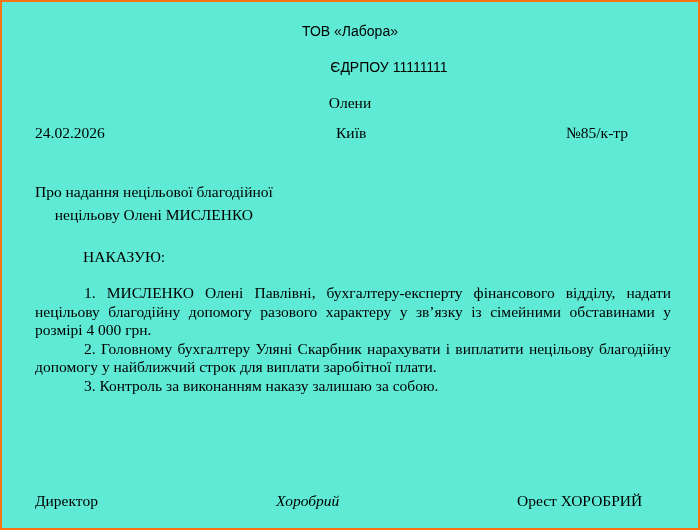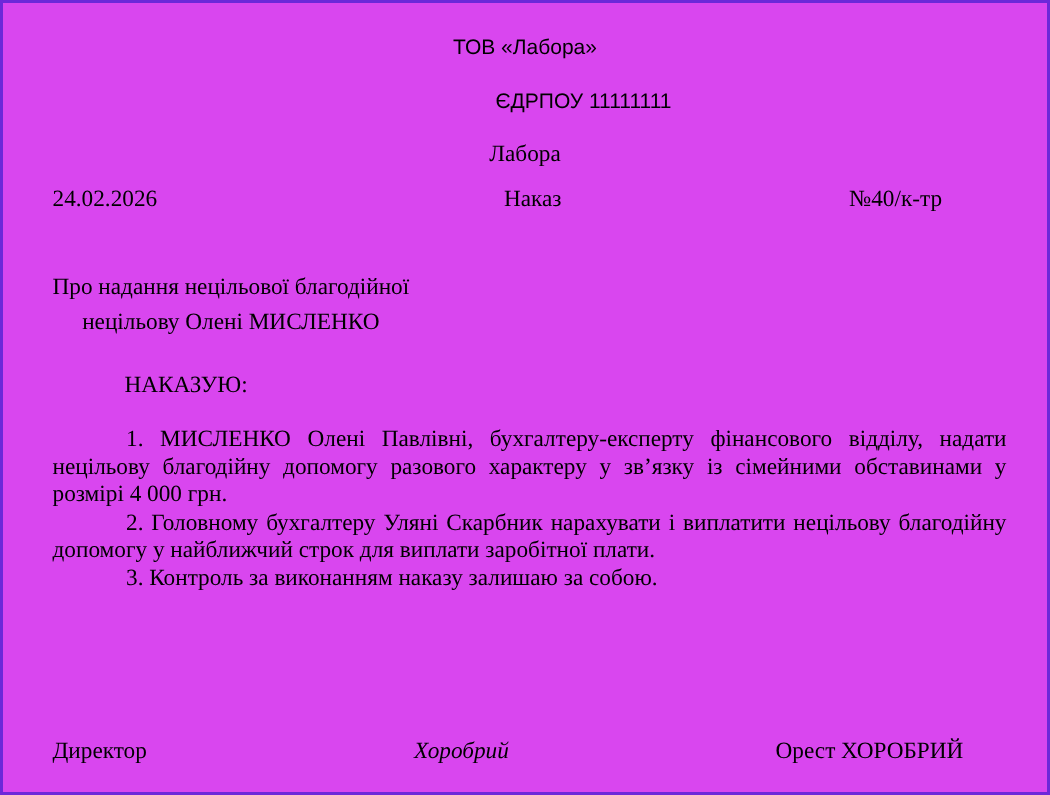"ТОВ «Лабора»" .page { background: #d946ef -> #5eead4; border: 2px solid #6d28d9 -> 2px solid #f97316 }
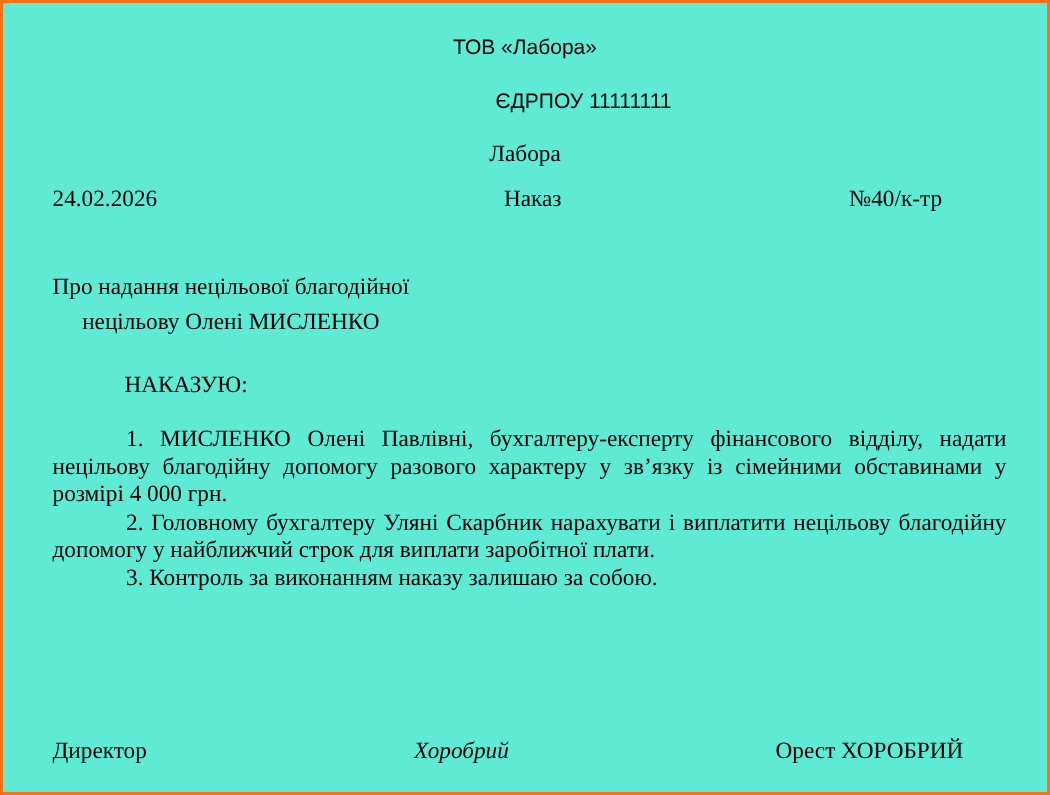"Лабора" div.abs { text: Лабора -> Олени }
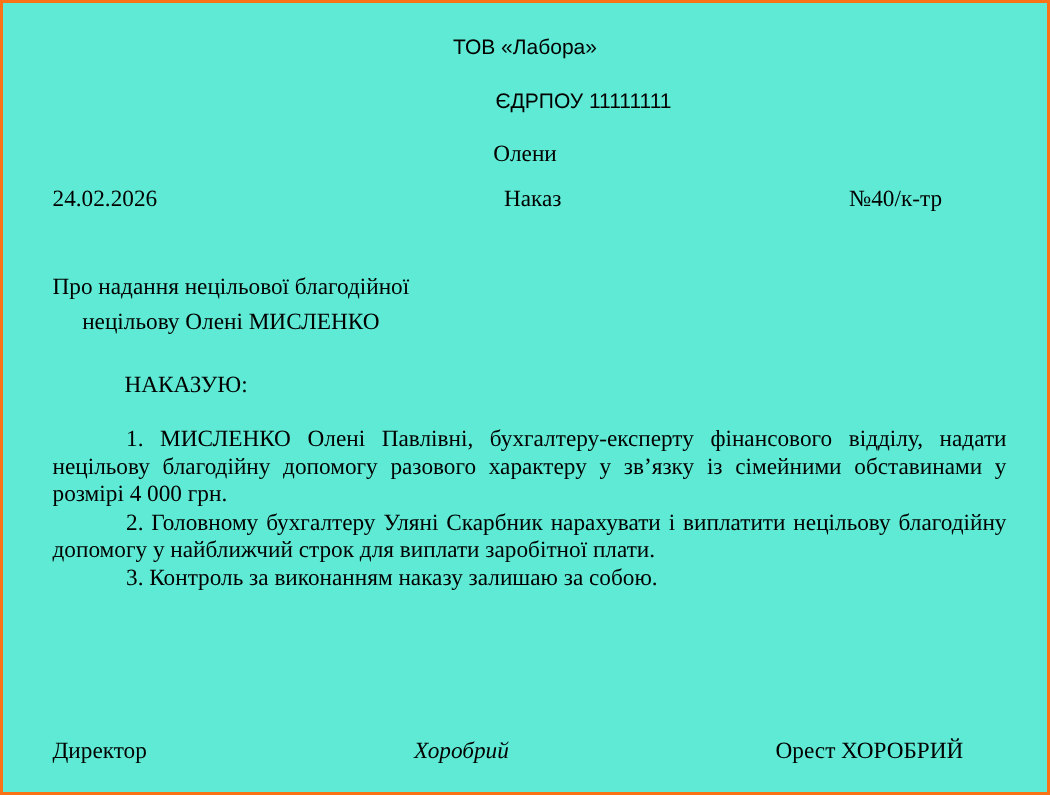"Наказ" div.abs { text: Наказ -> Київ }
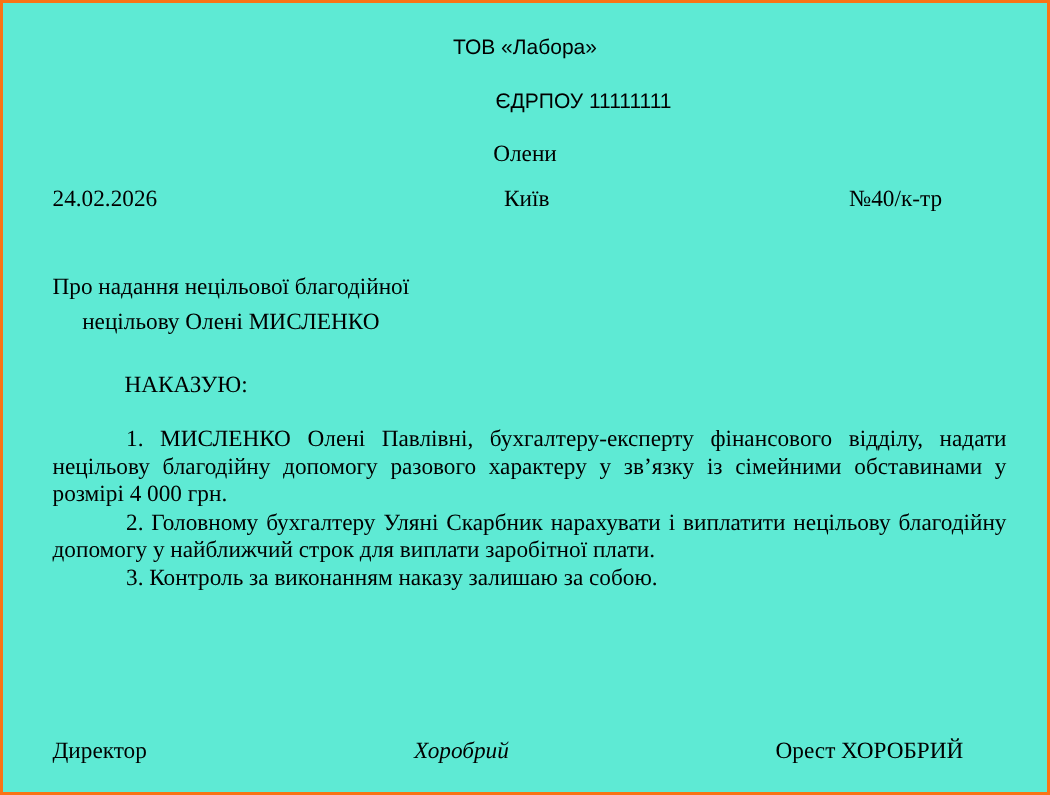"№40/к-тр" div.abs { text: 40/к-тр -> 85/к-тр }
